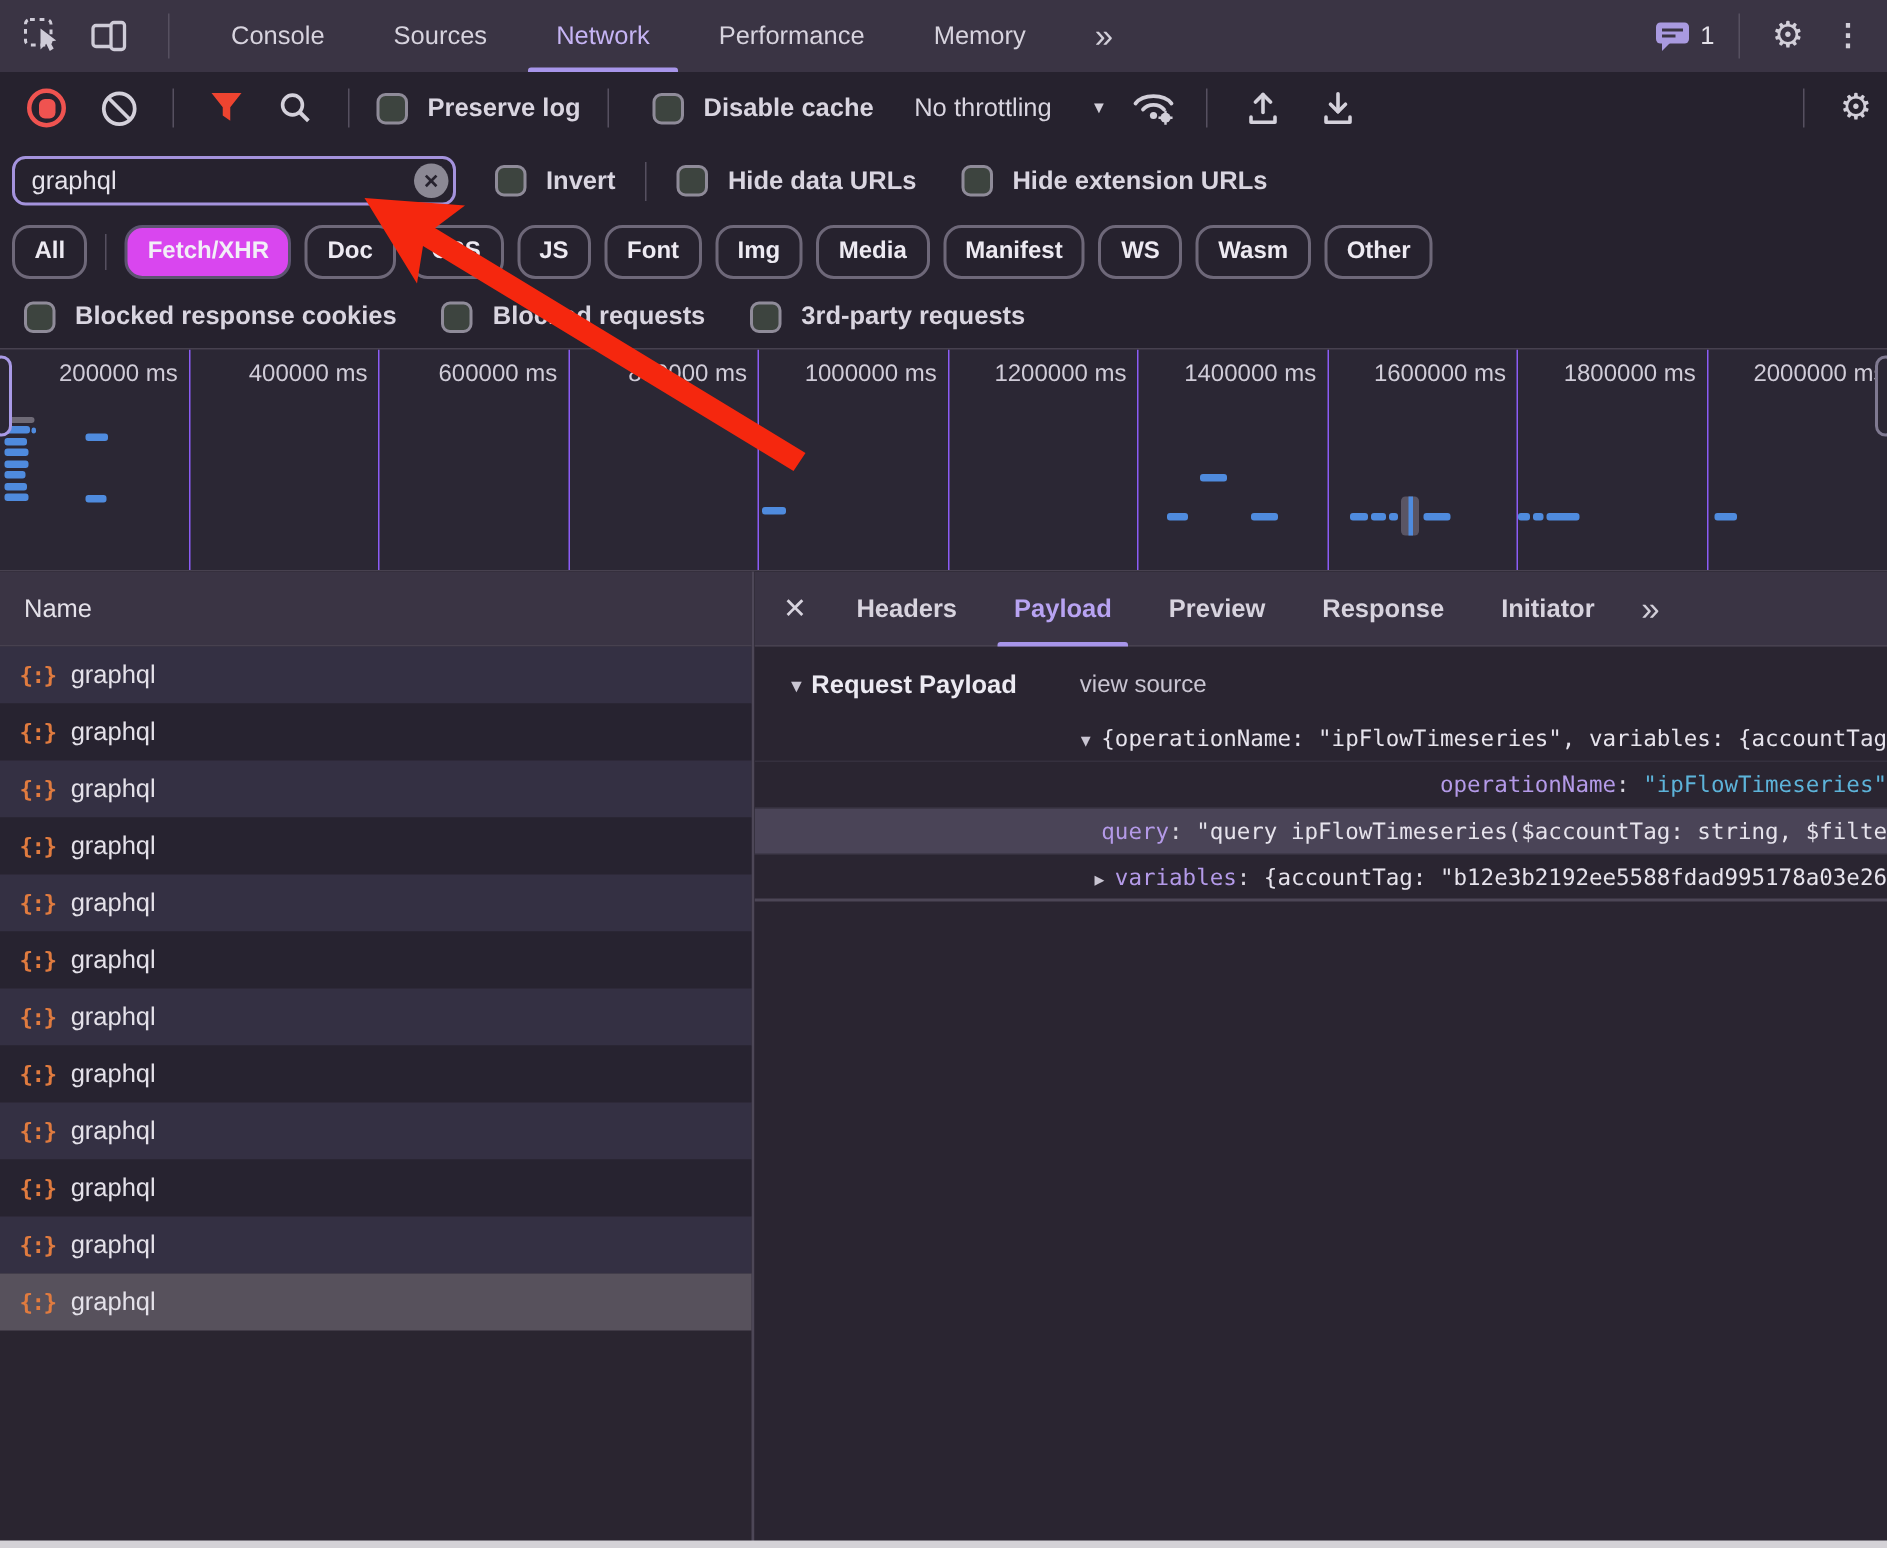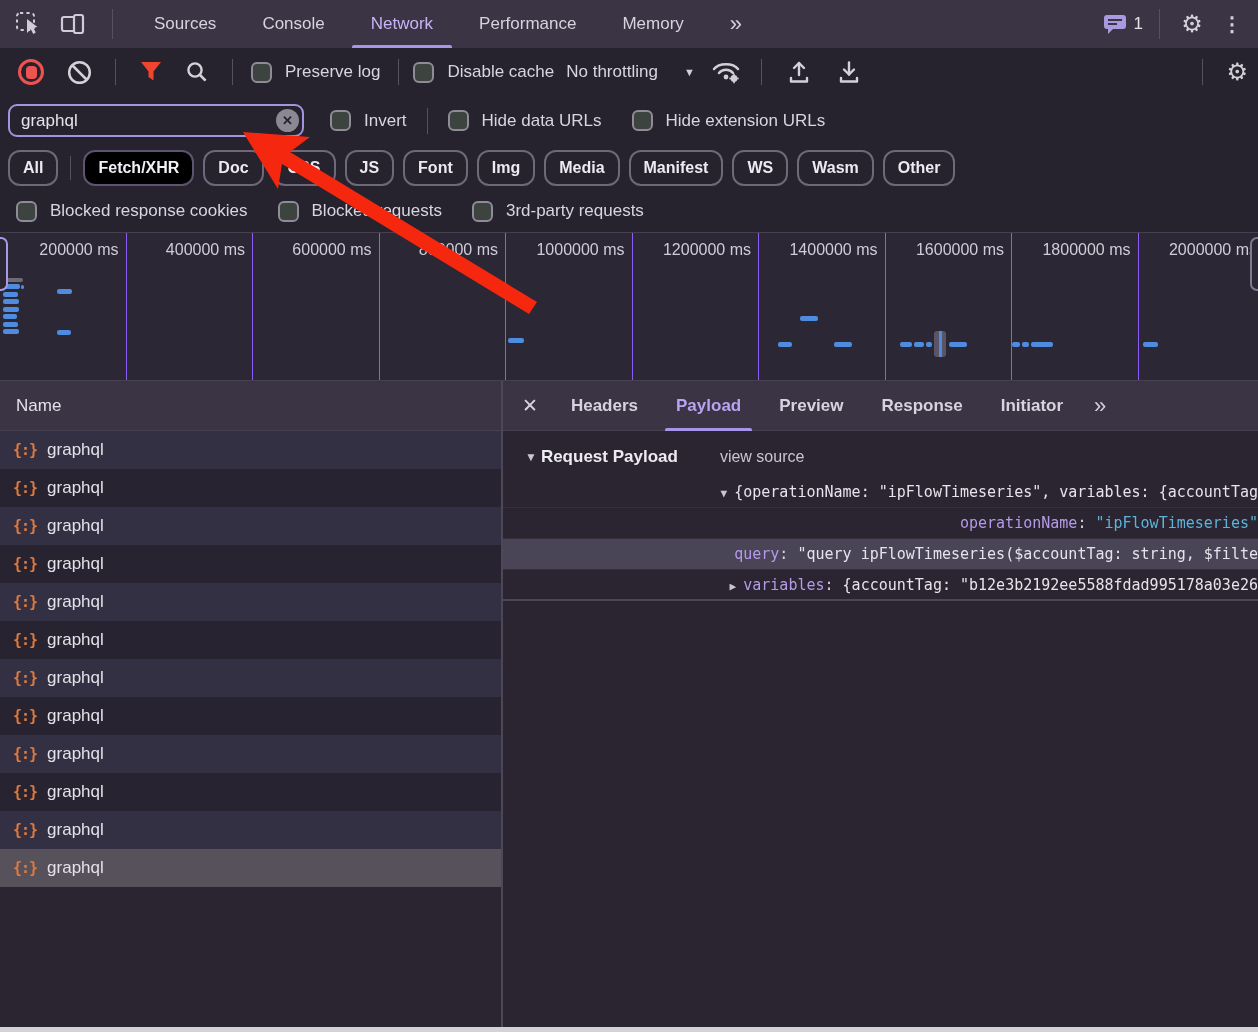"Sources" div.main-tab { order: before "Console" -> after "Console" }
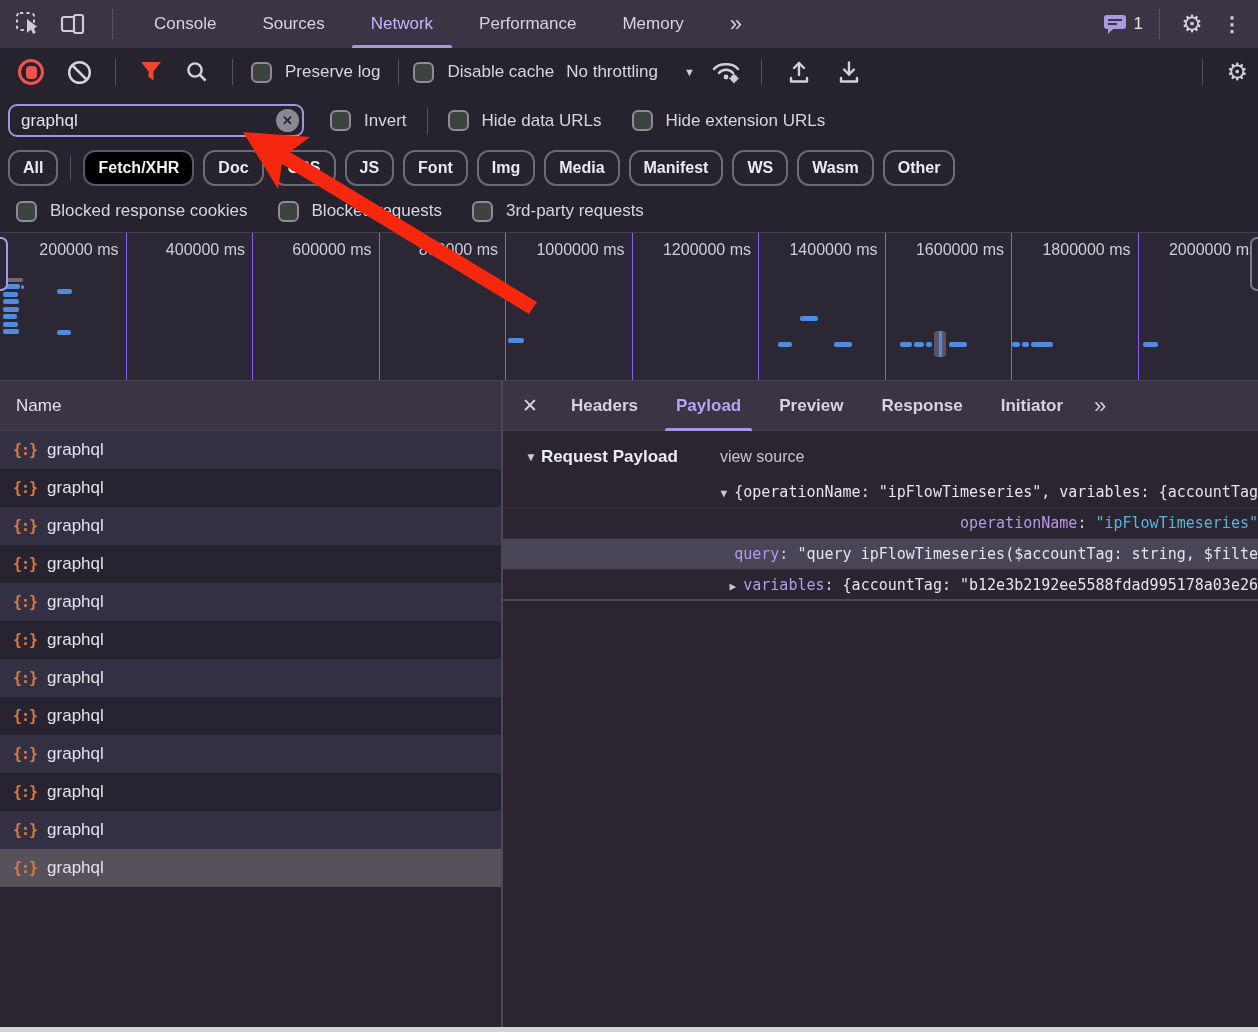"Preserve log" .cb-label { font-weight: none -> bold }
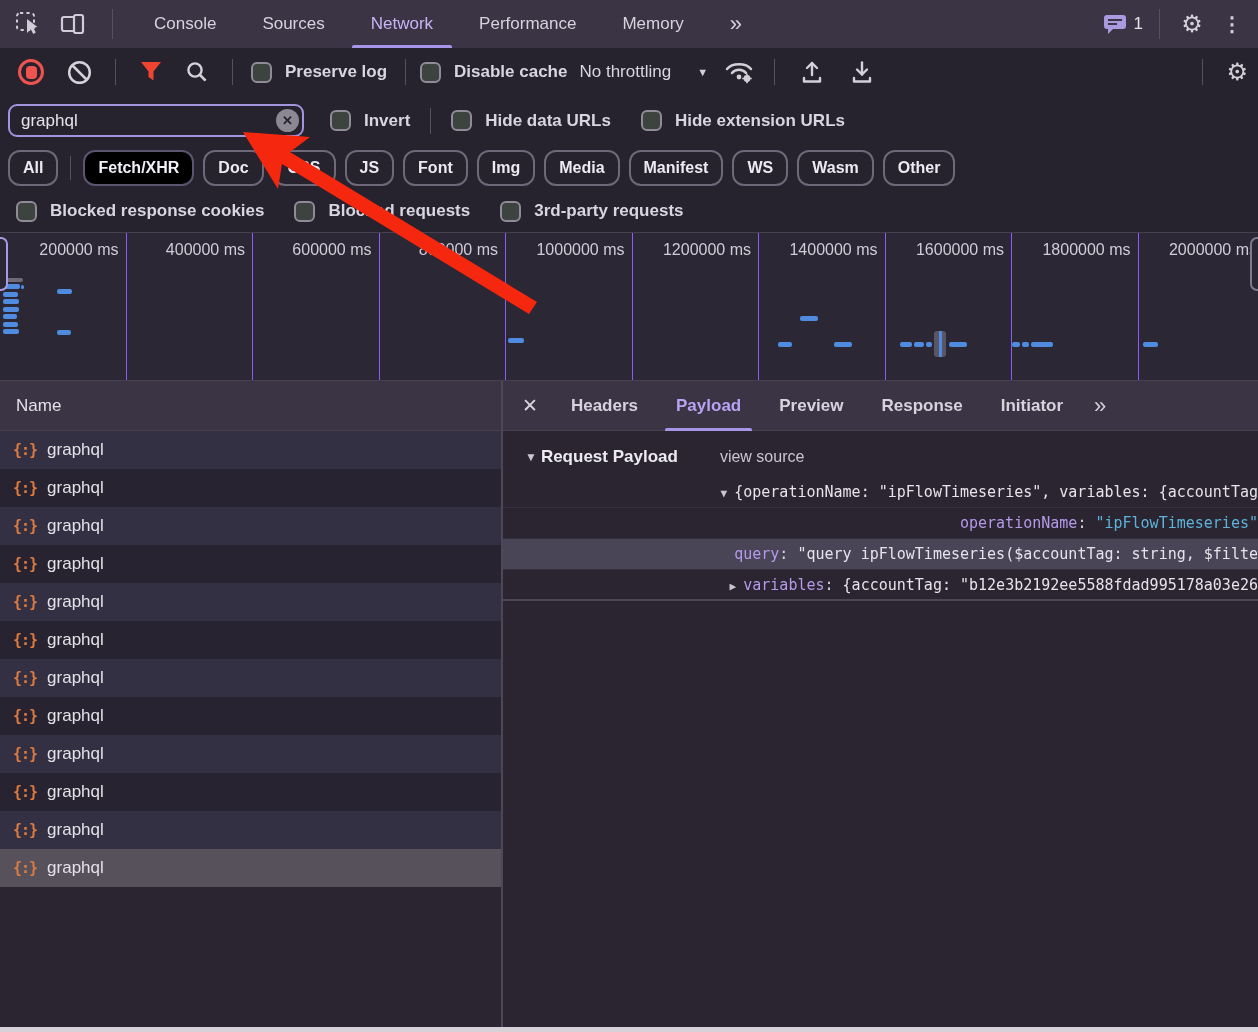"Disable cache" div.cb-group { margin: 0 2px -> 0 17px }
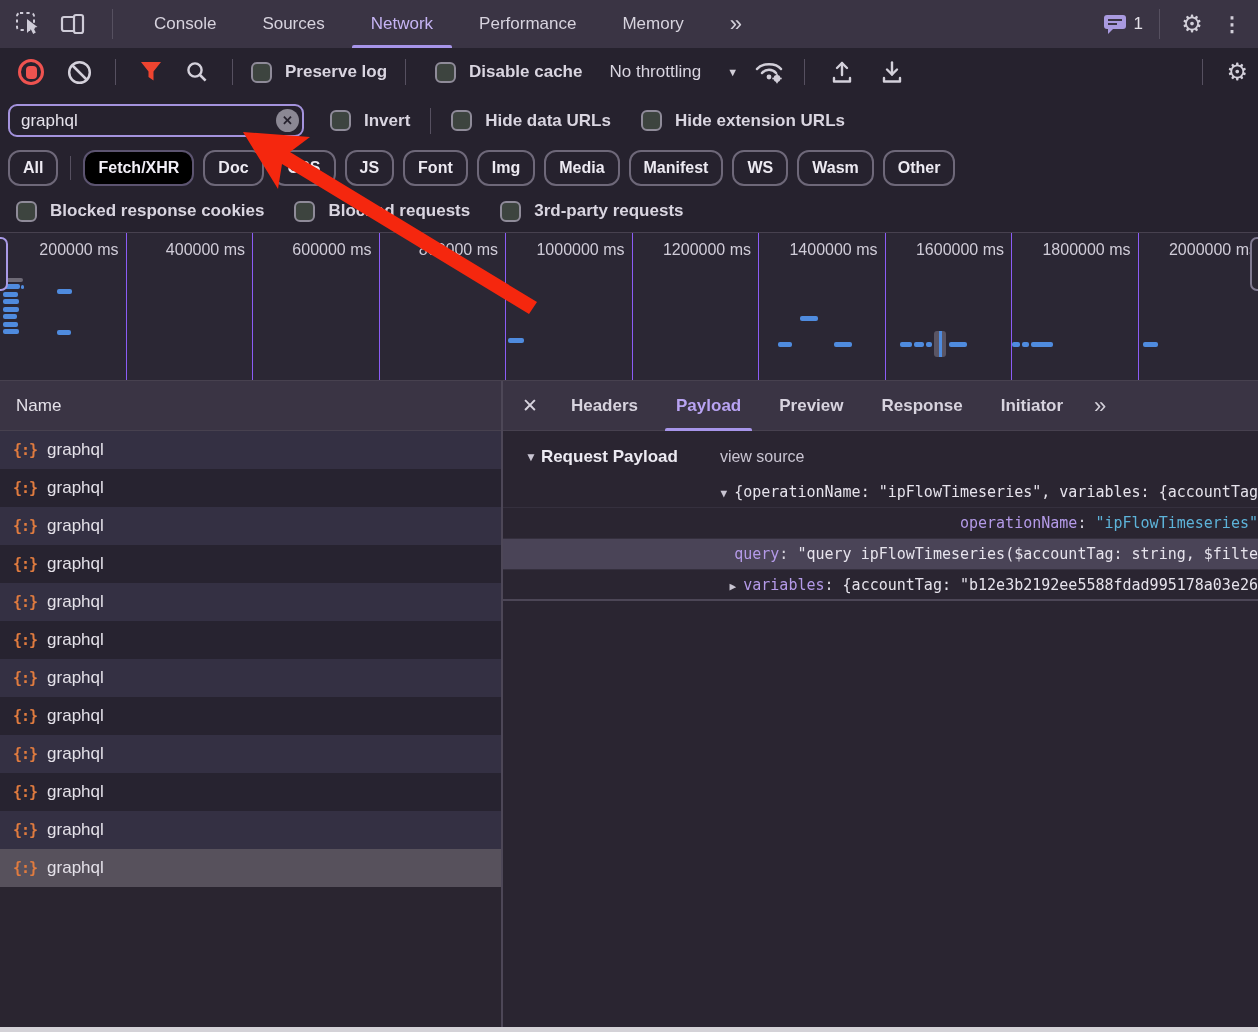"Fetch/XHR" .chip.active { background: #000000 -> #d946ef }
